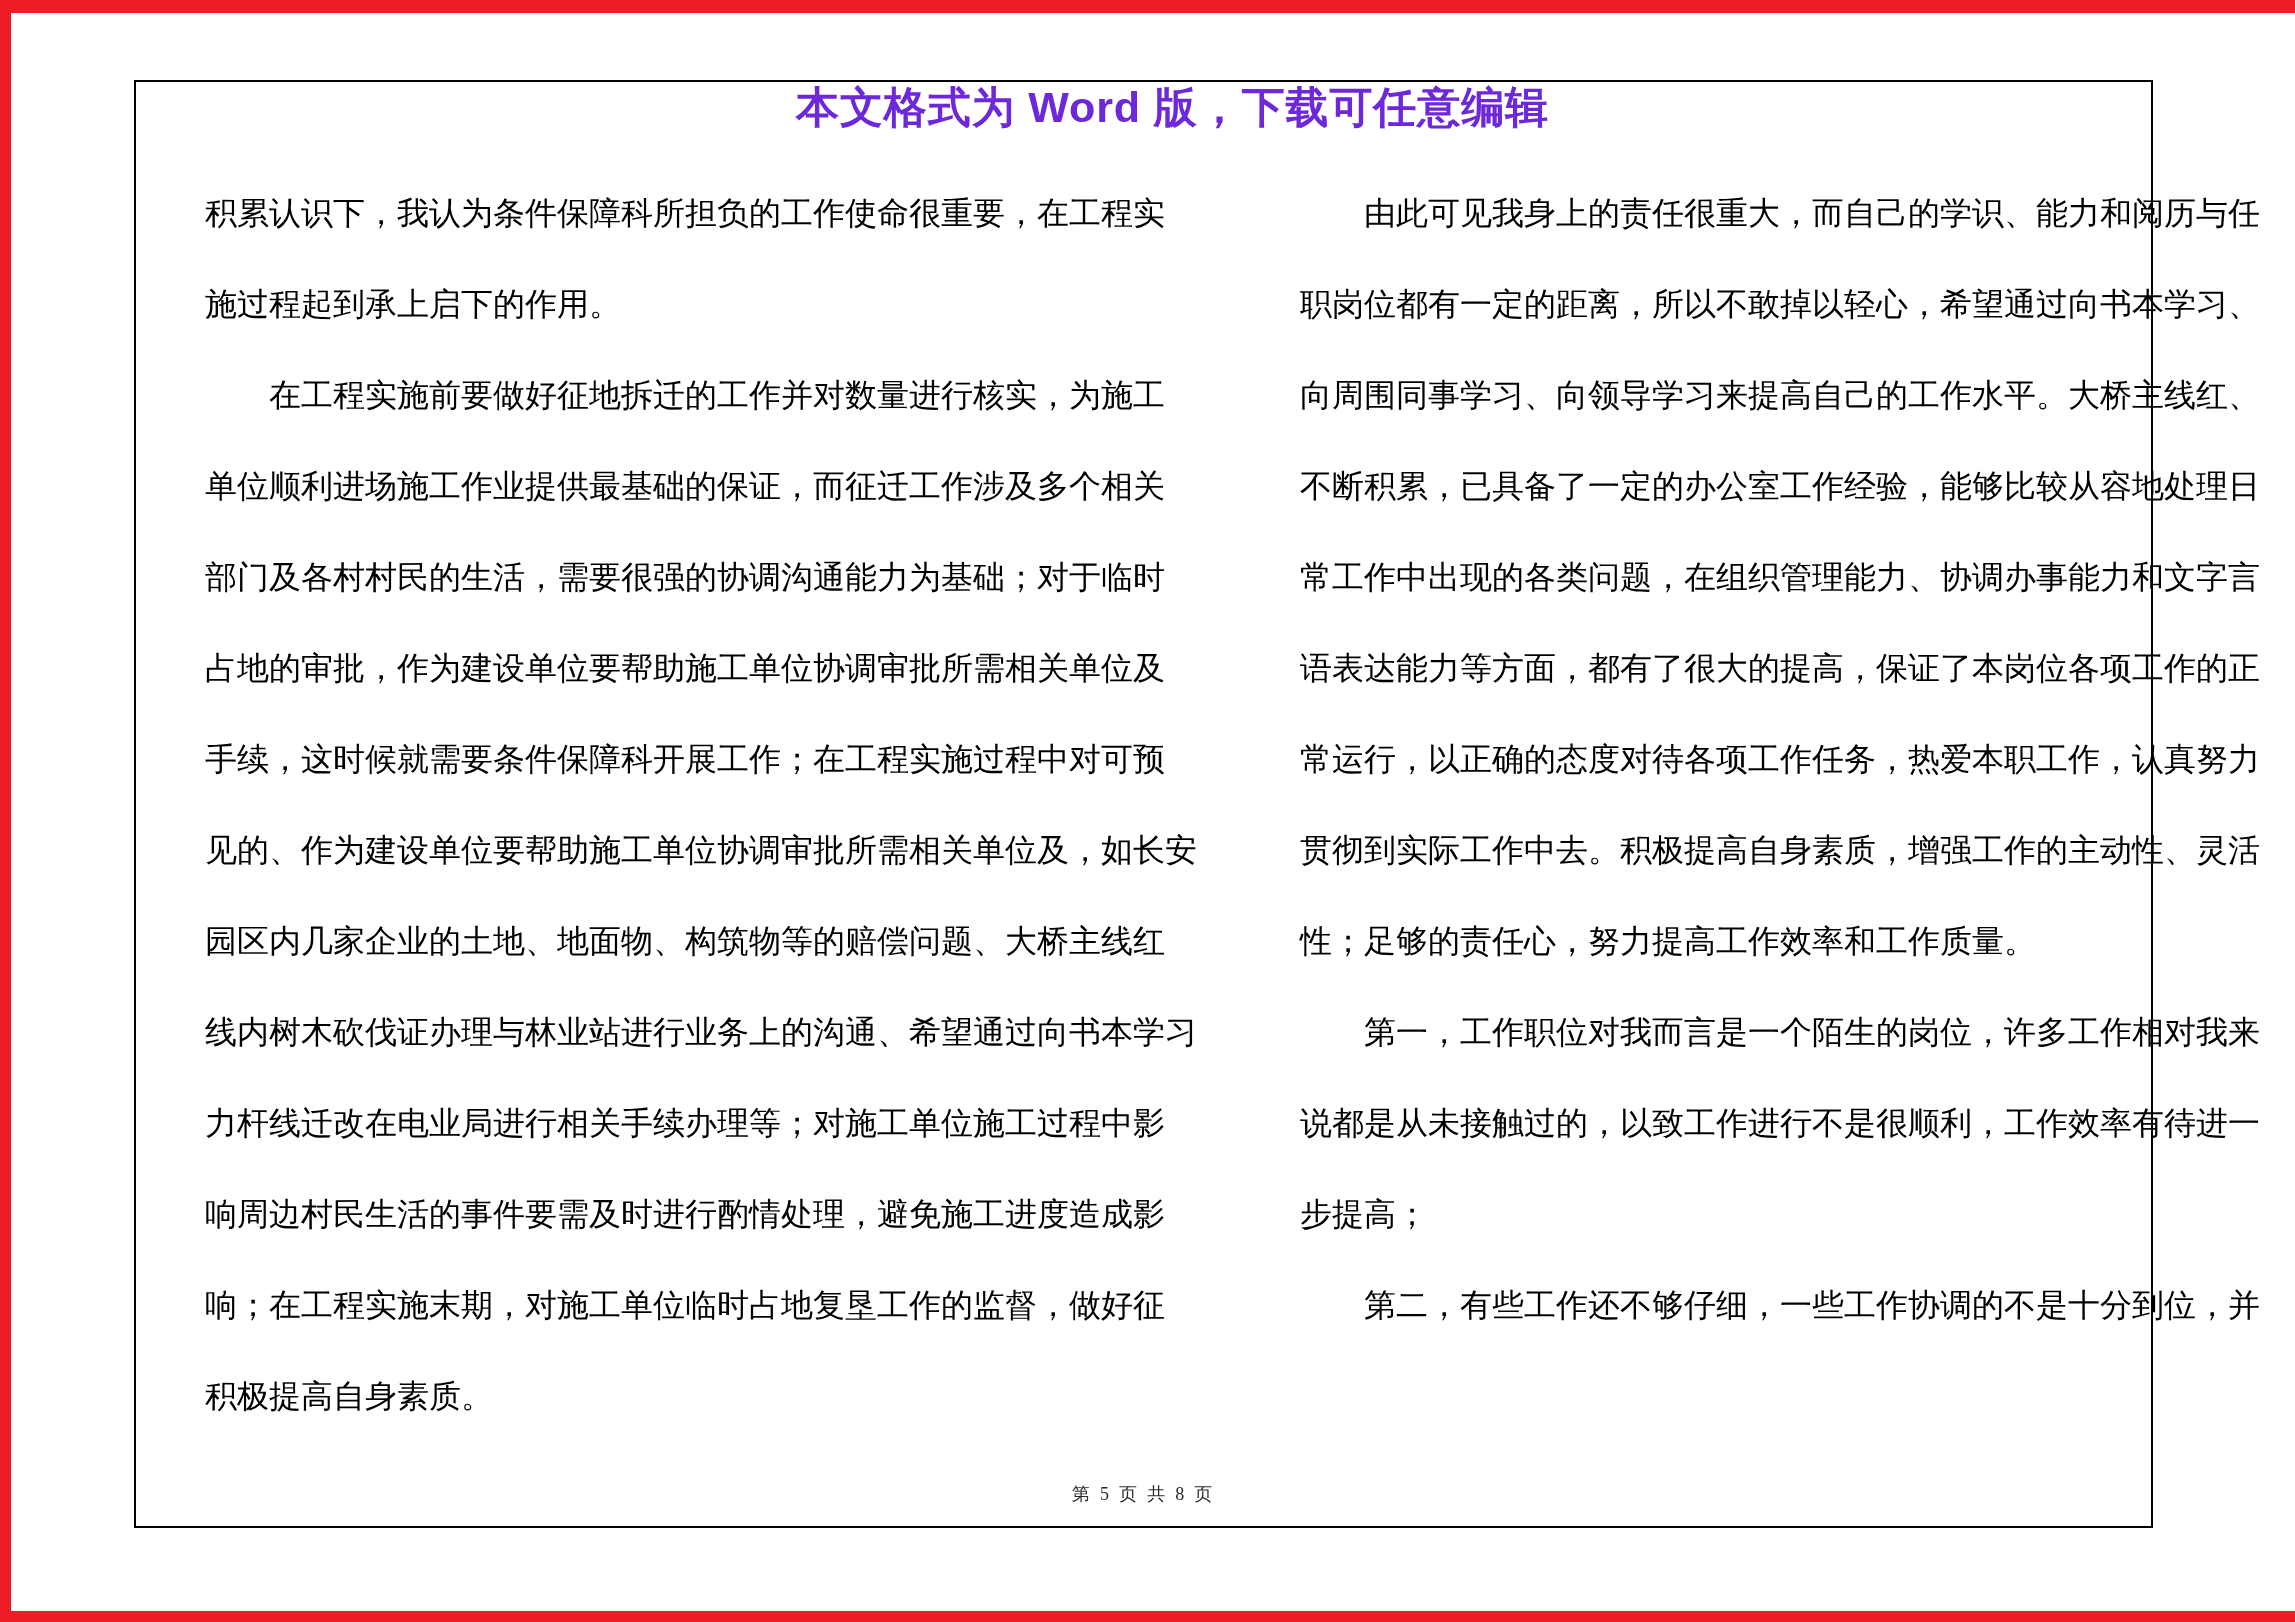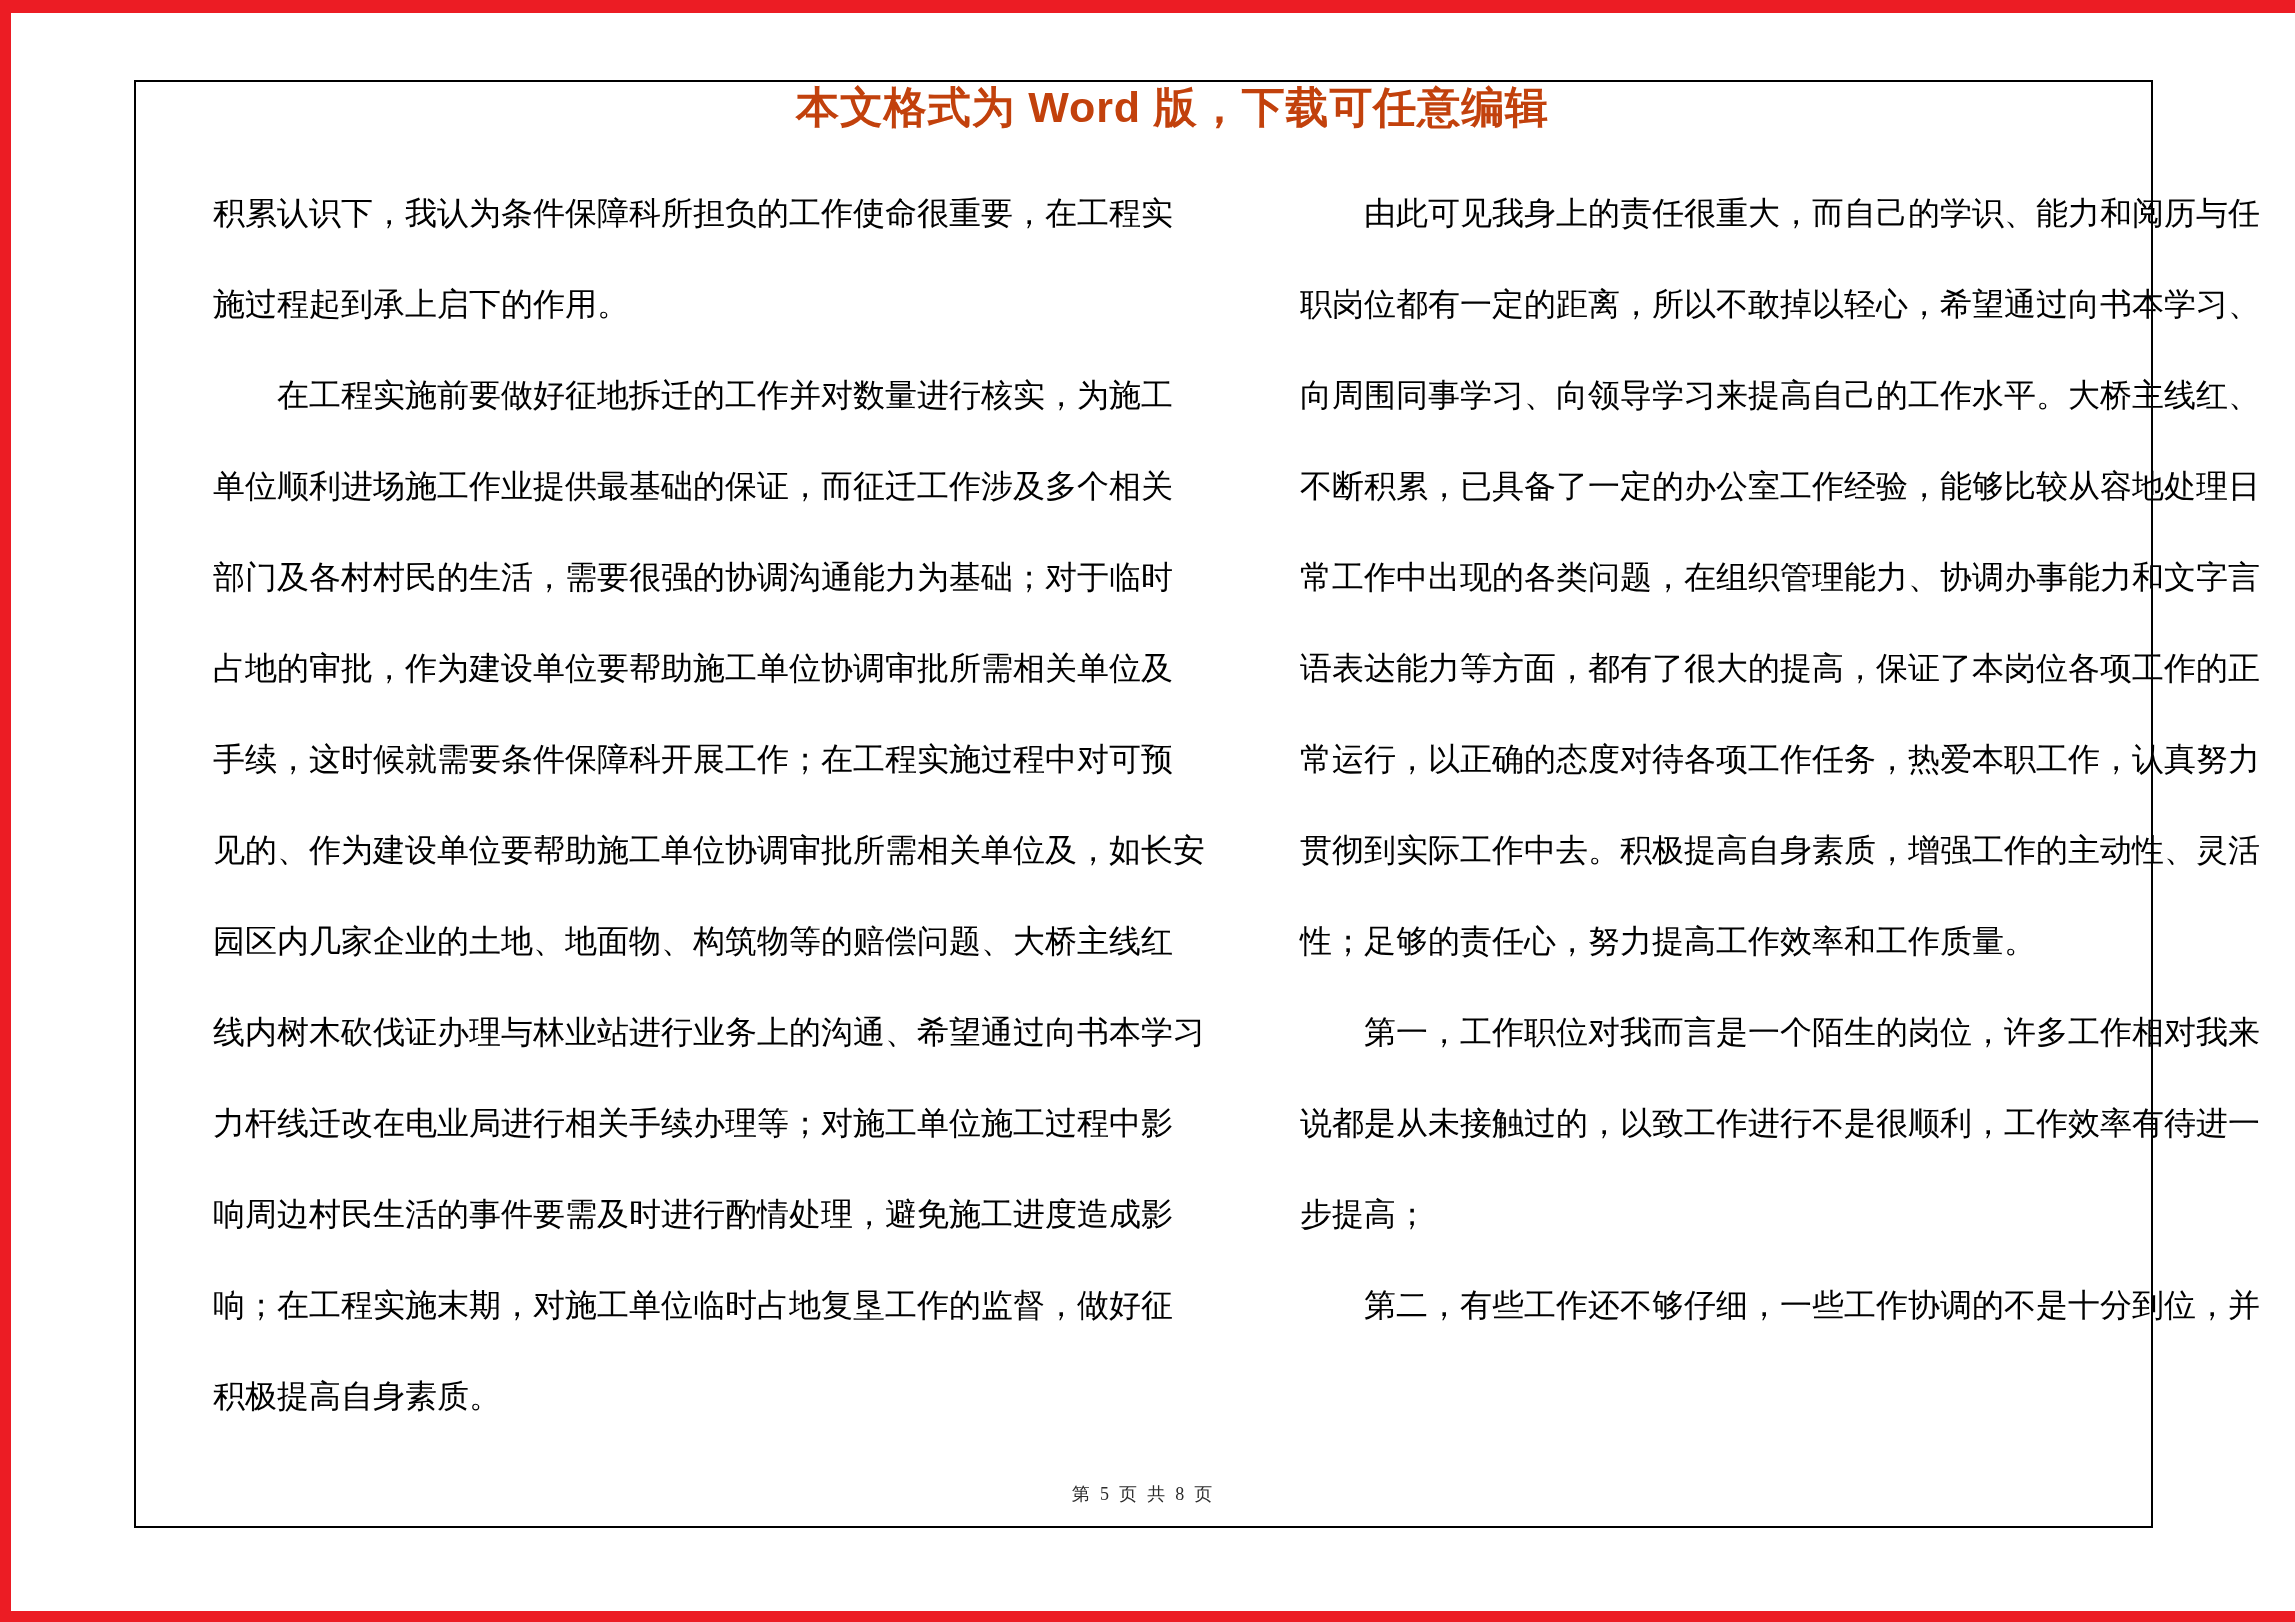"本文格式为 Word 版，下载可任意编辑" .header-notice { color: #c2410c -> #6d28d9 }
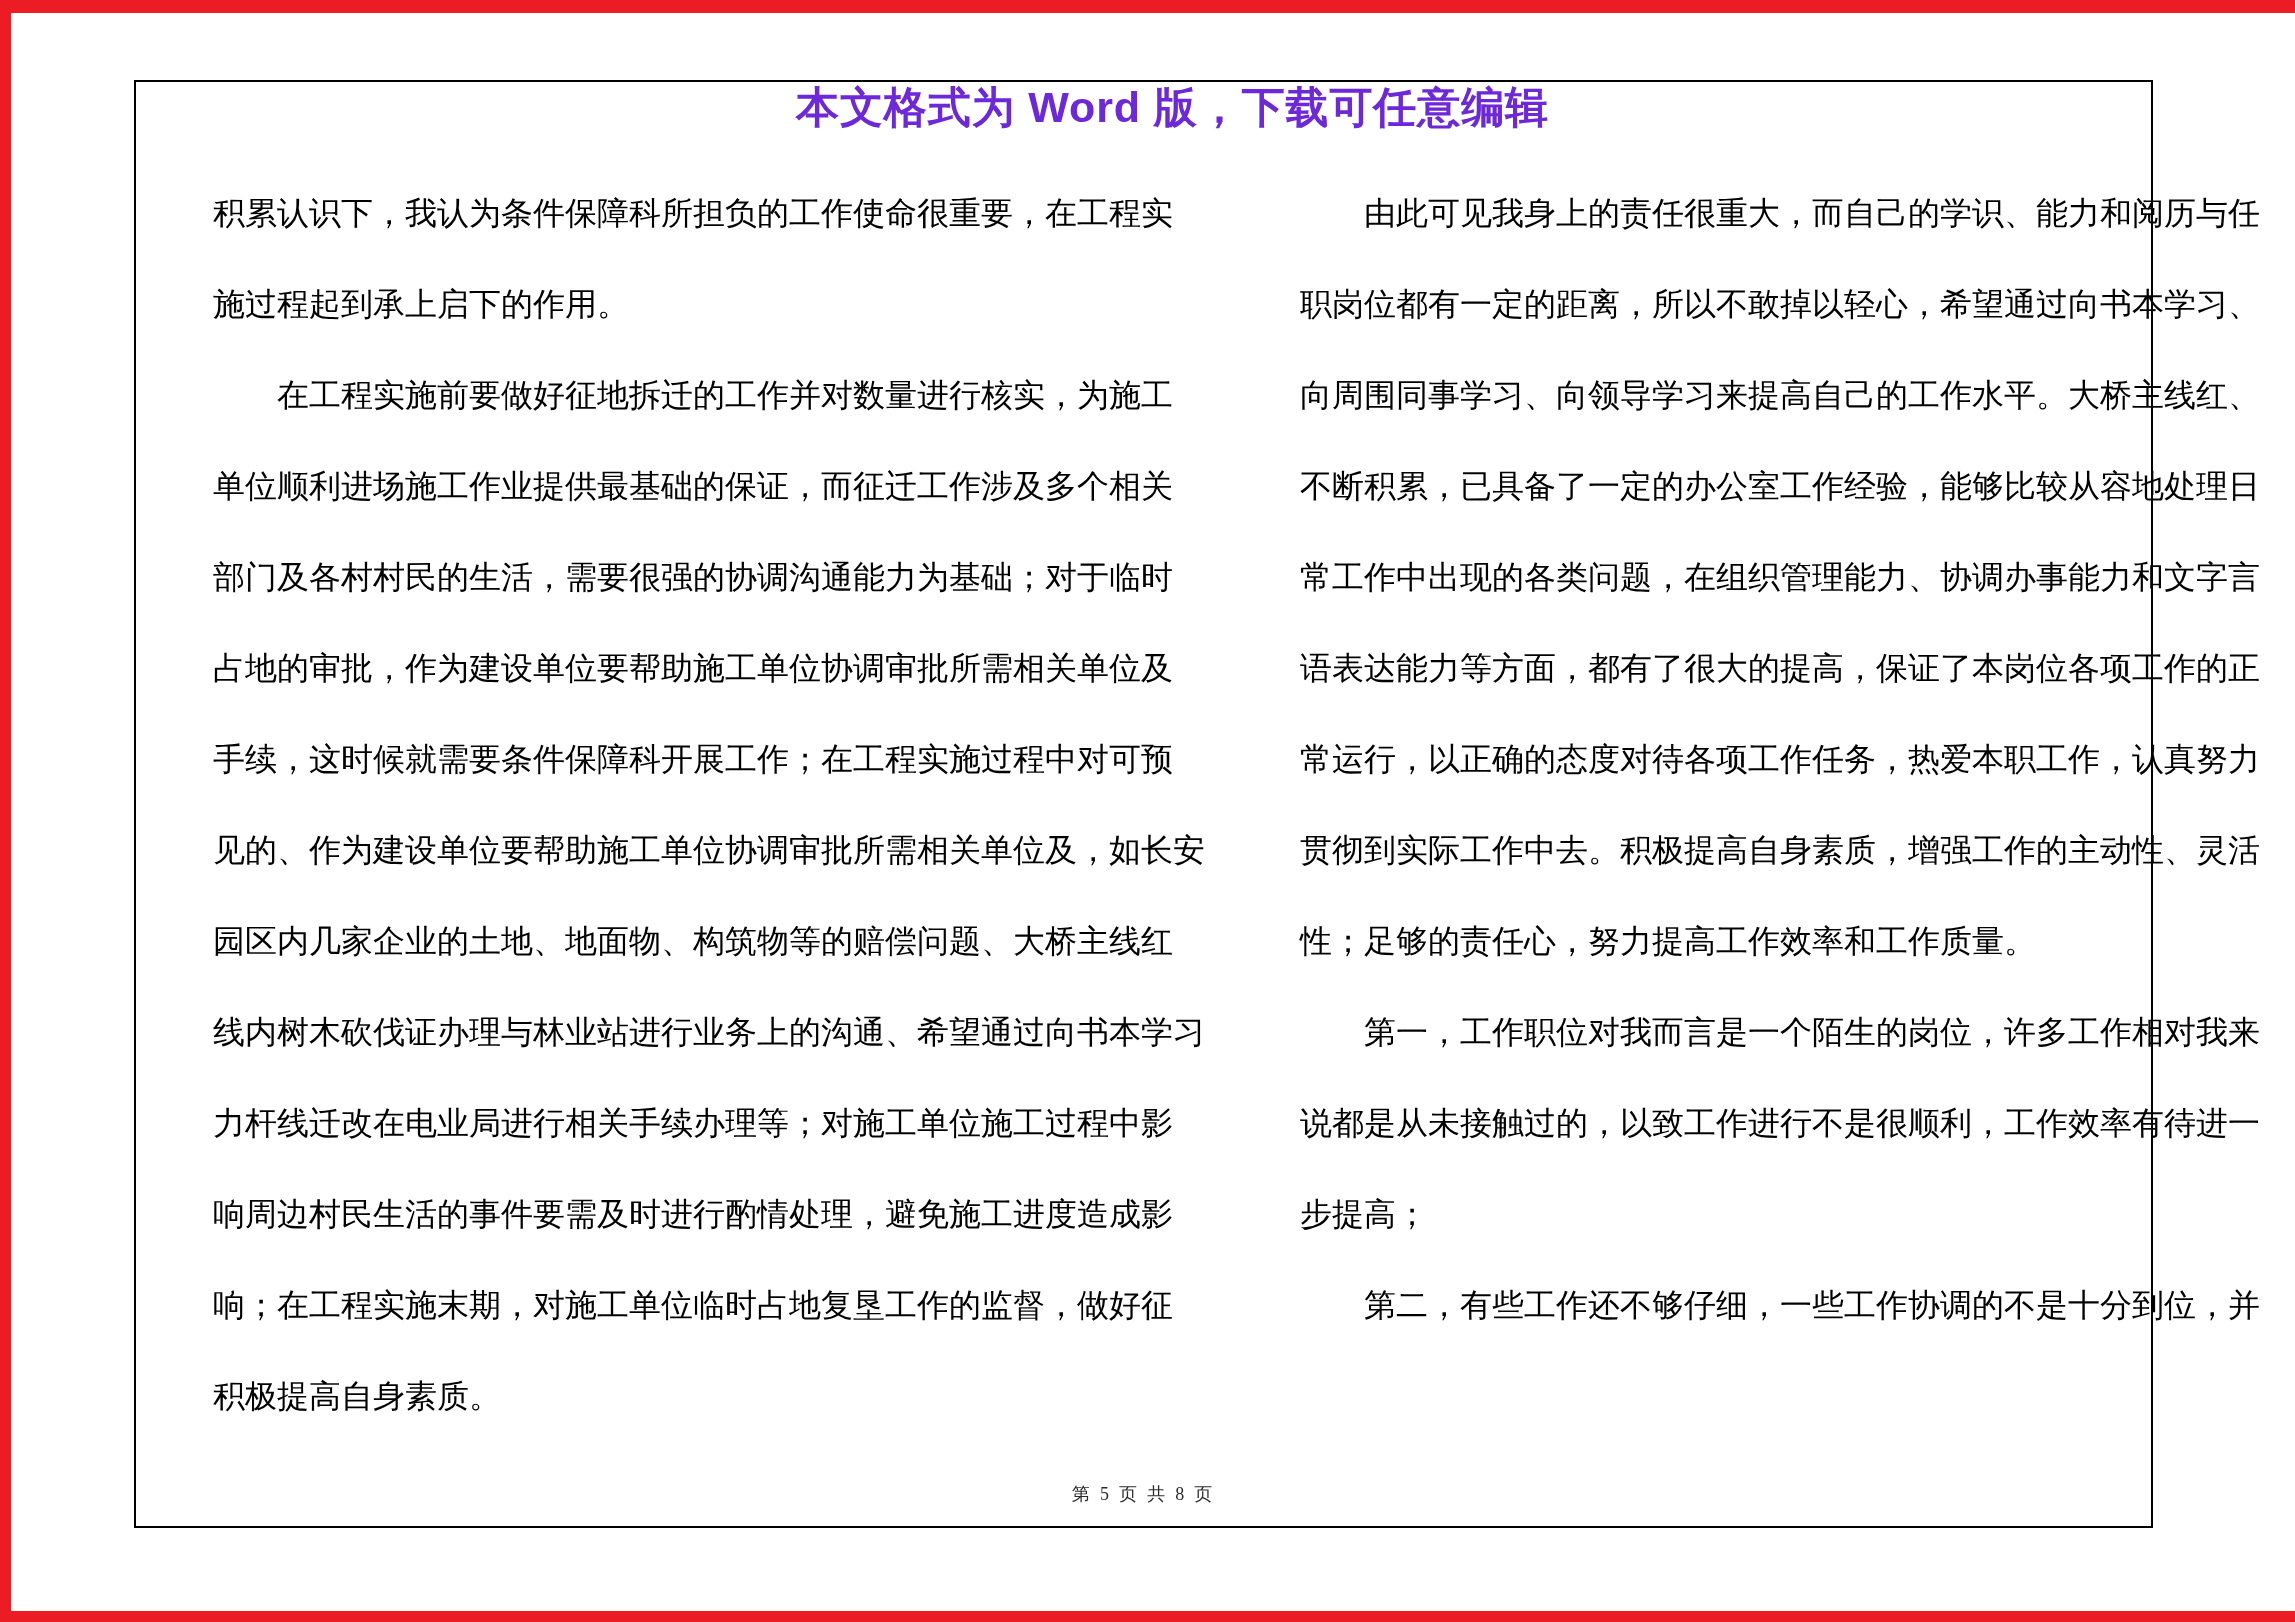"积累认识下，我认为条件保障科所担负的工作使命很重要，在工程实" .col-left { margin-left: 8px -> none }
